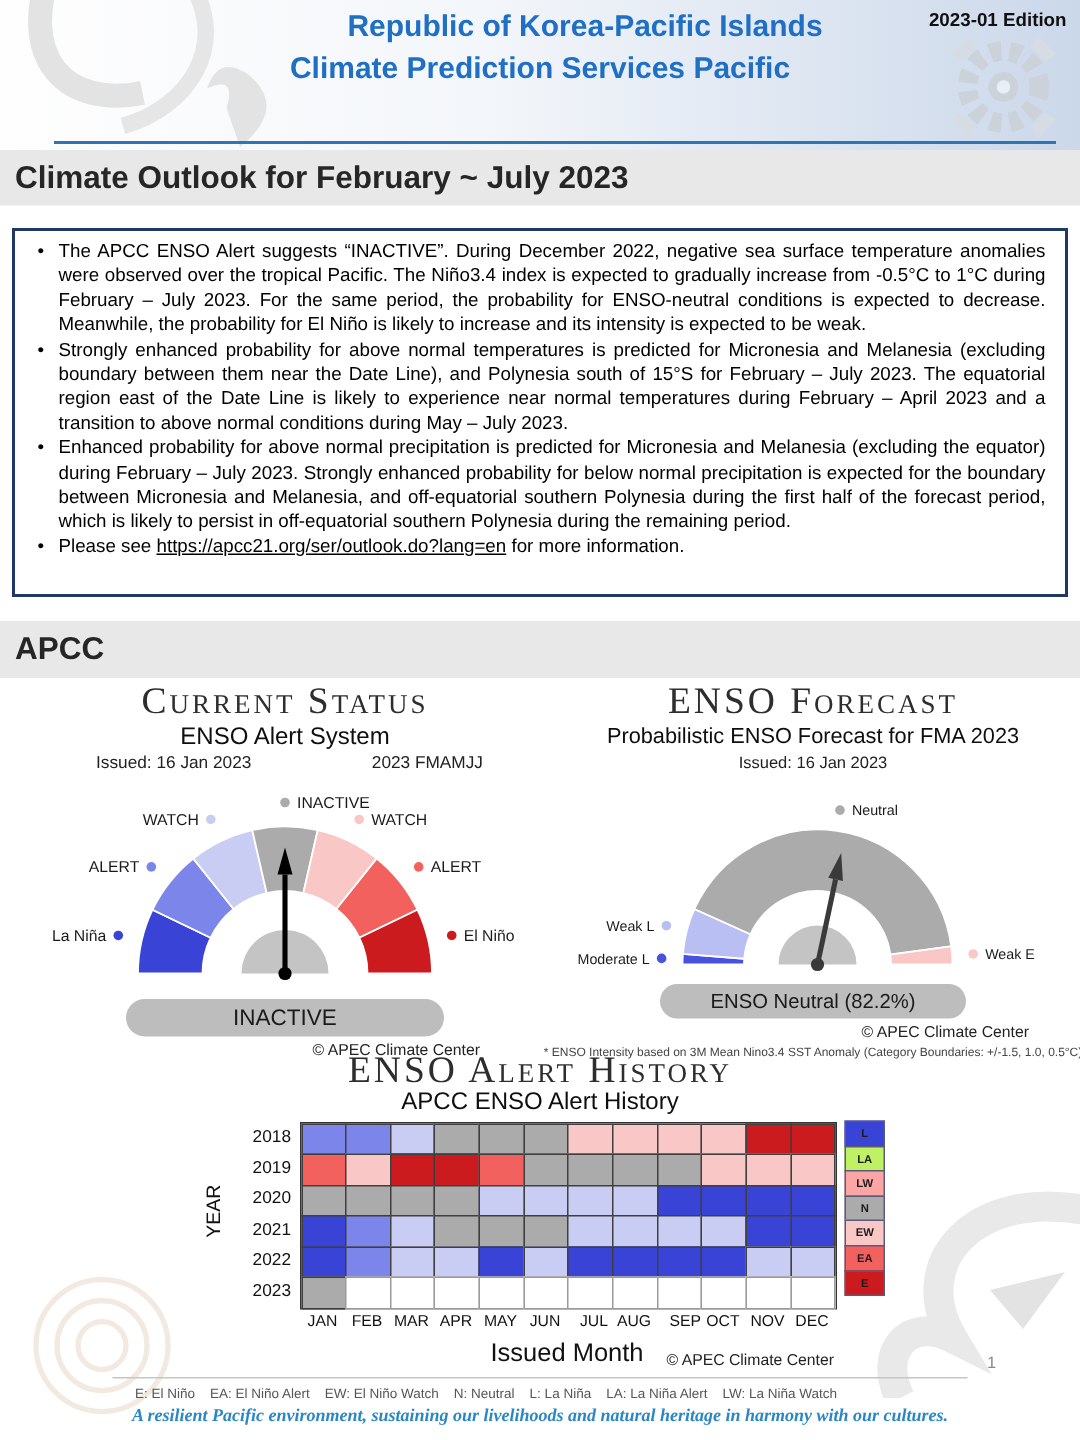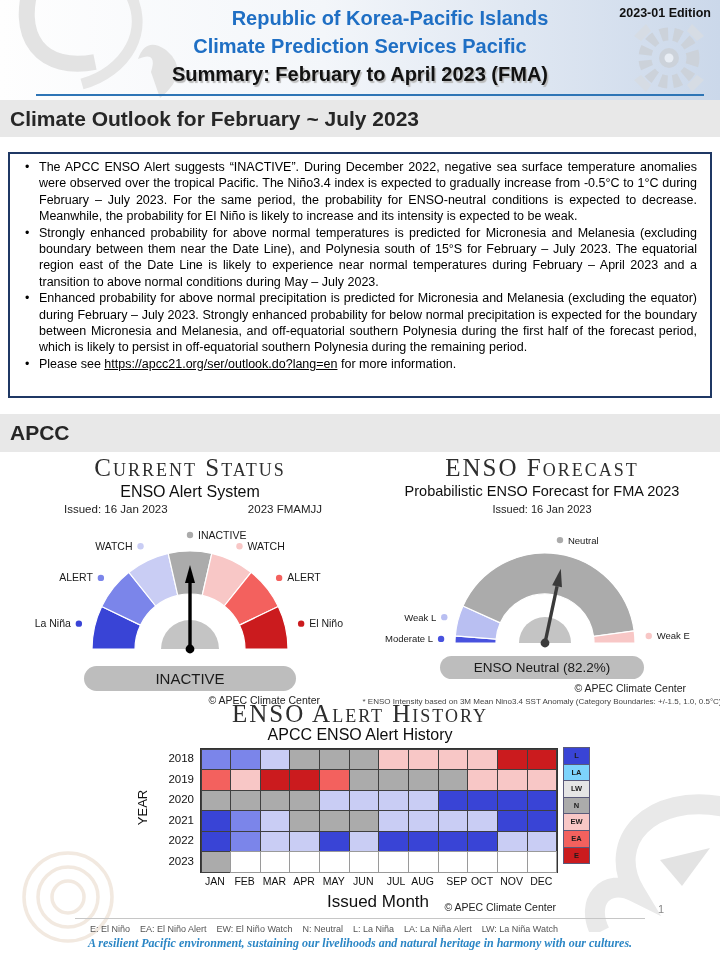"Summary: February to April 2023" div.h-line { html: <div>Summary: February to April 2023 (FMA)</div> -> none }
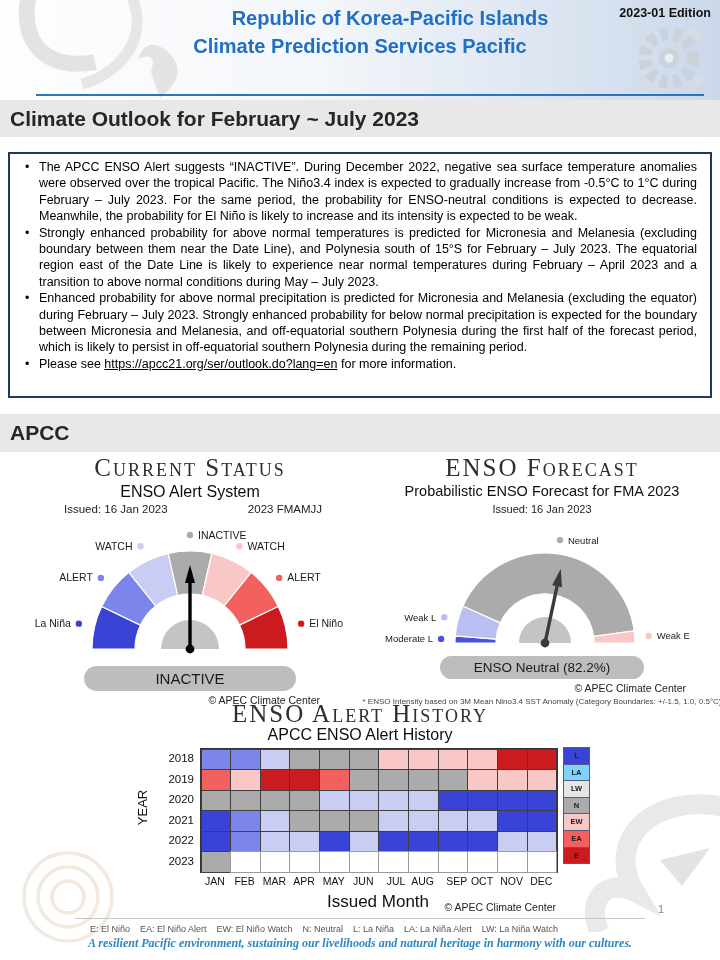"LA" div.lg-cell { background: #7dd3fc -> #bef264 }
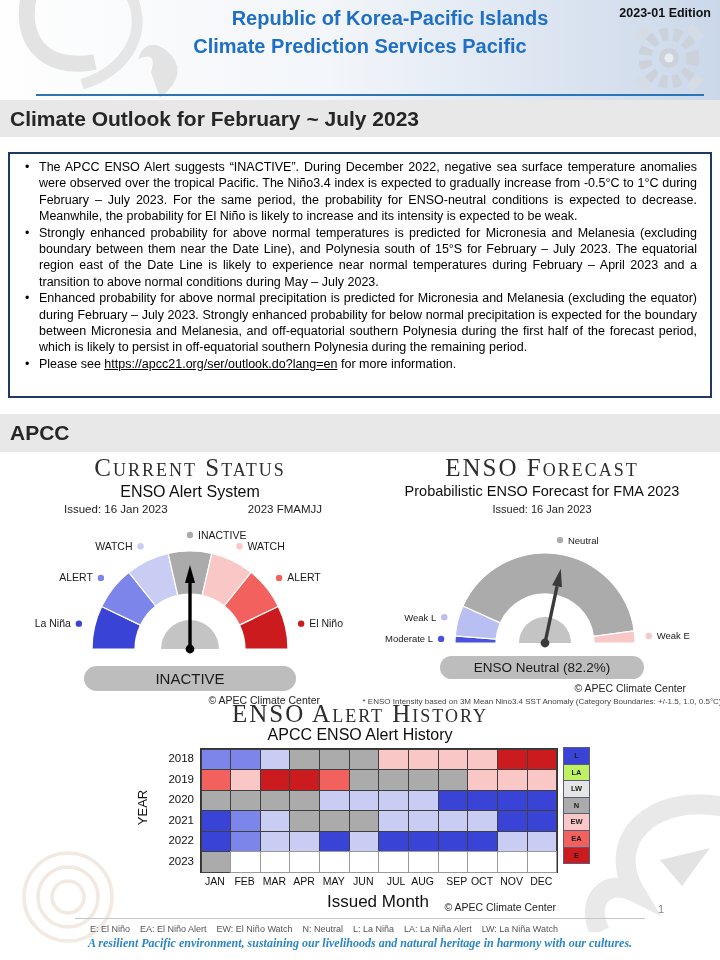"LW" div.lg-cell { background: #e5e5e5 -> #fca5a5 }
